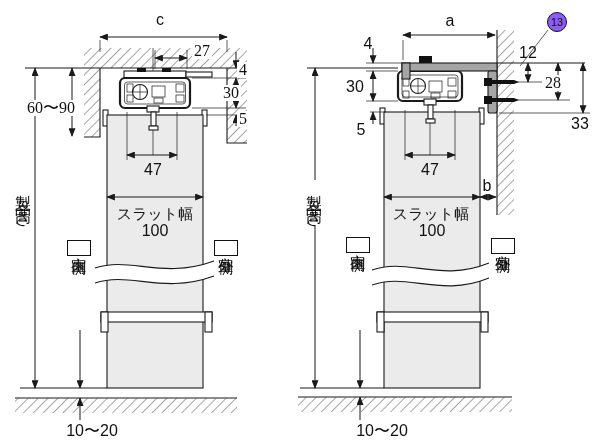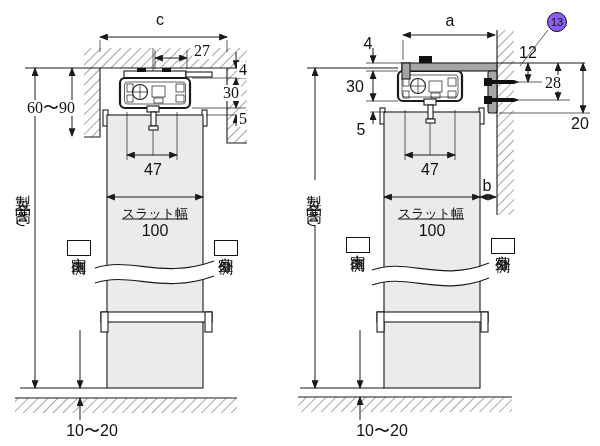"20" div.lbl { text: 20 -> 33 }
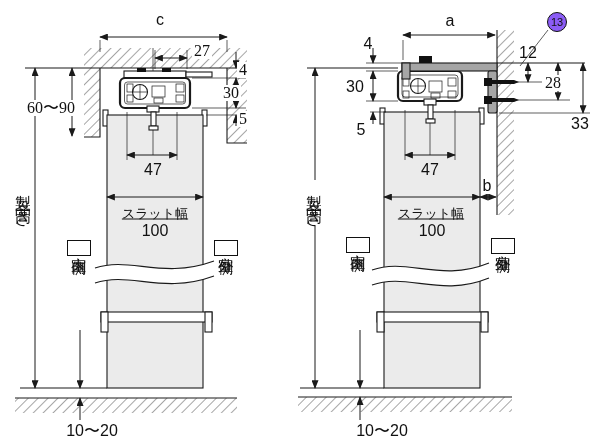"スラット幅" .sm { font-size: 13px -> 15px; text-decoration: underline -> none }
